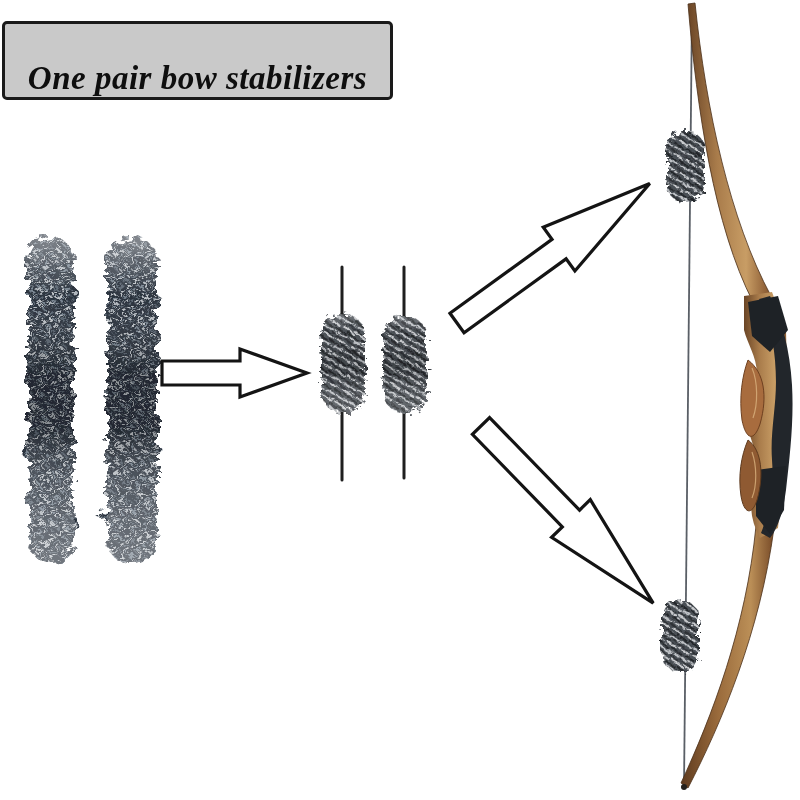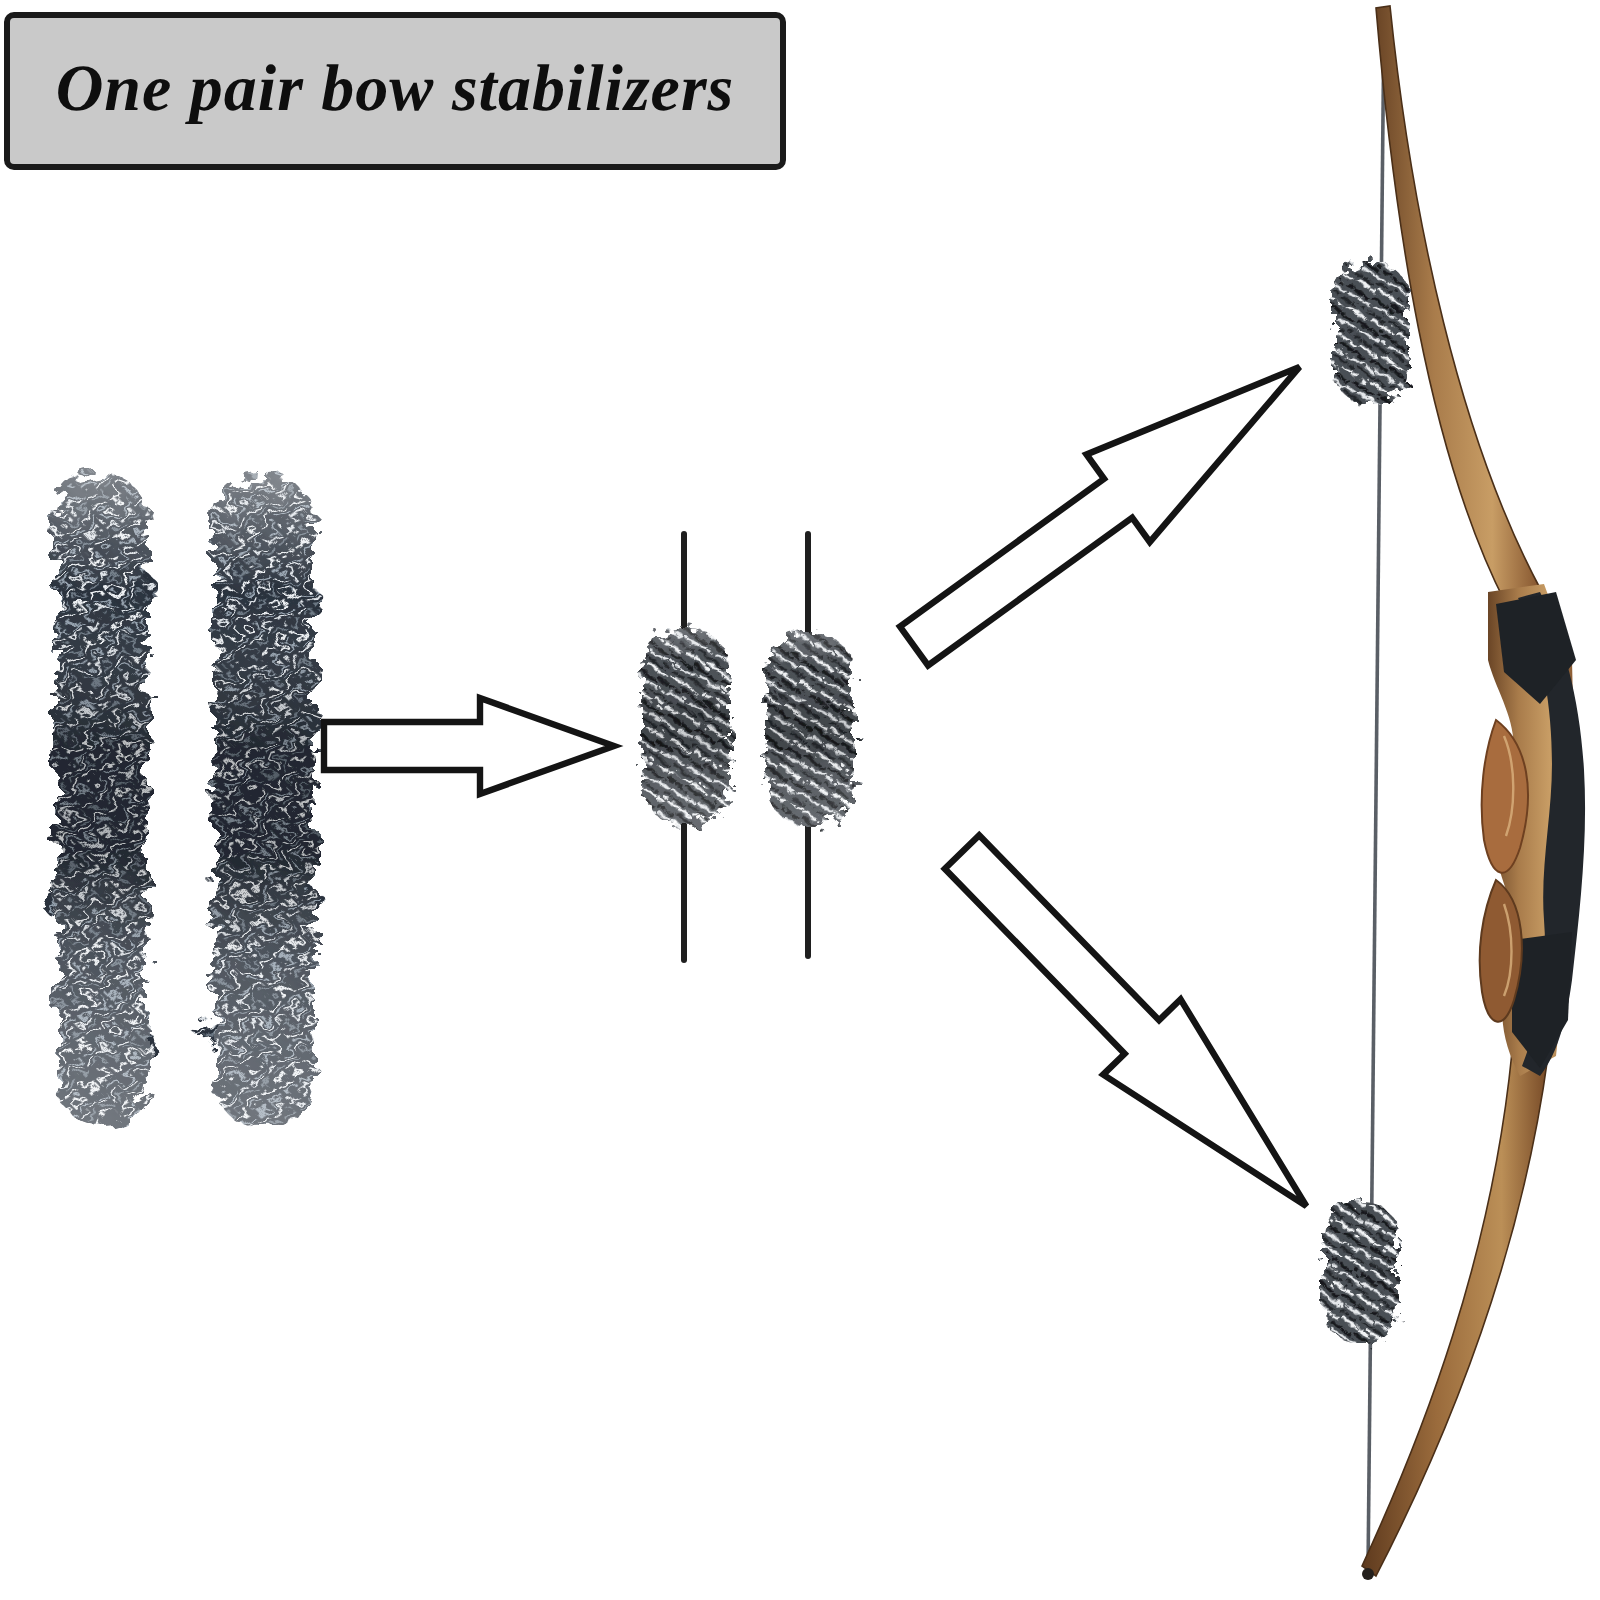"One pair bow stabilizers" .title-box { align-items: center -> flex-end; top: 6px -> 21px }
